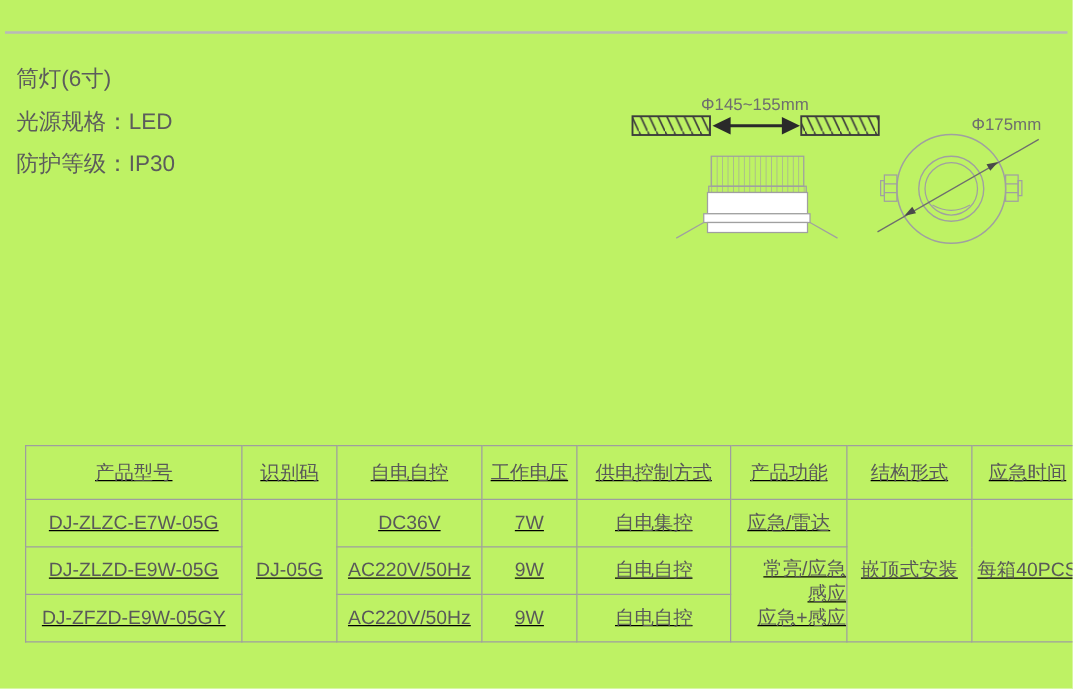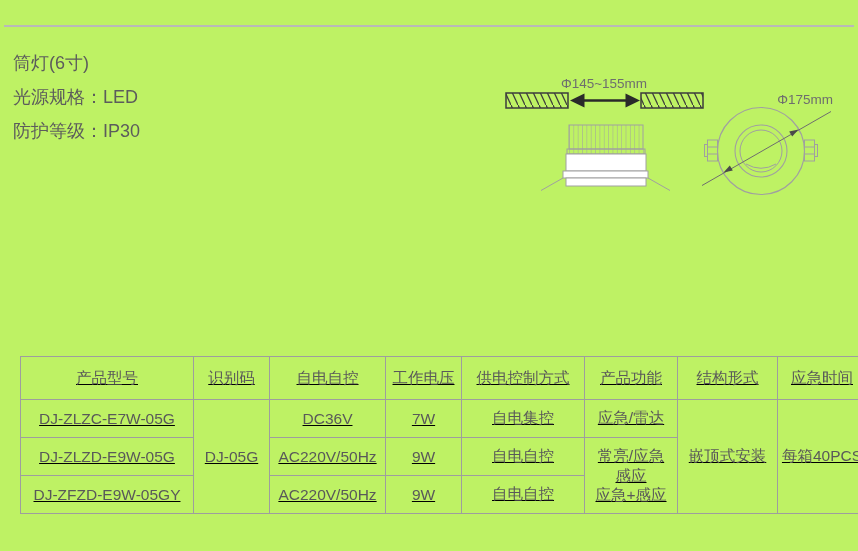"常亮/应急" .fn-merged div { text-align: none -> right }
